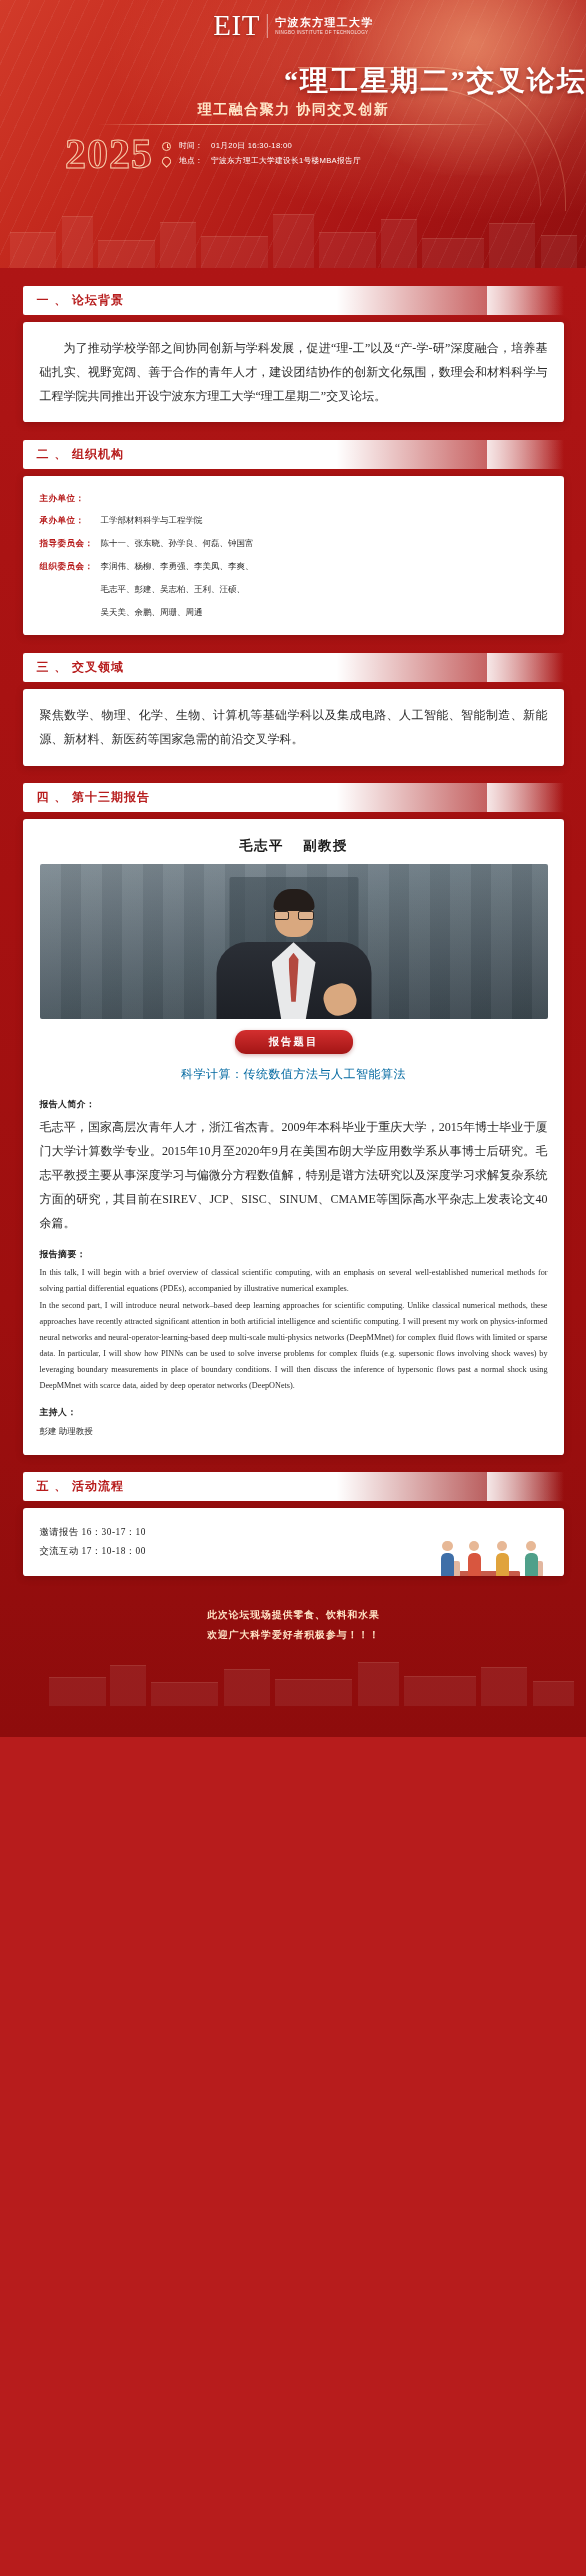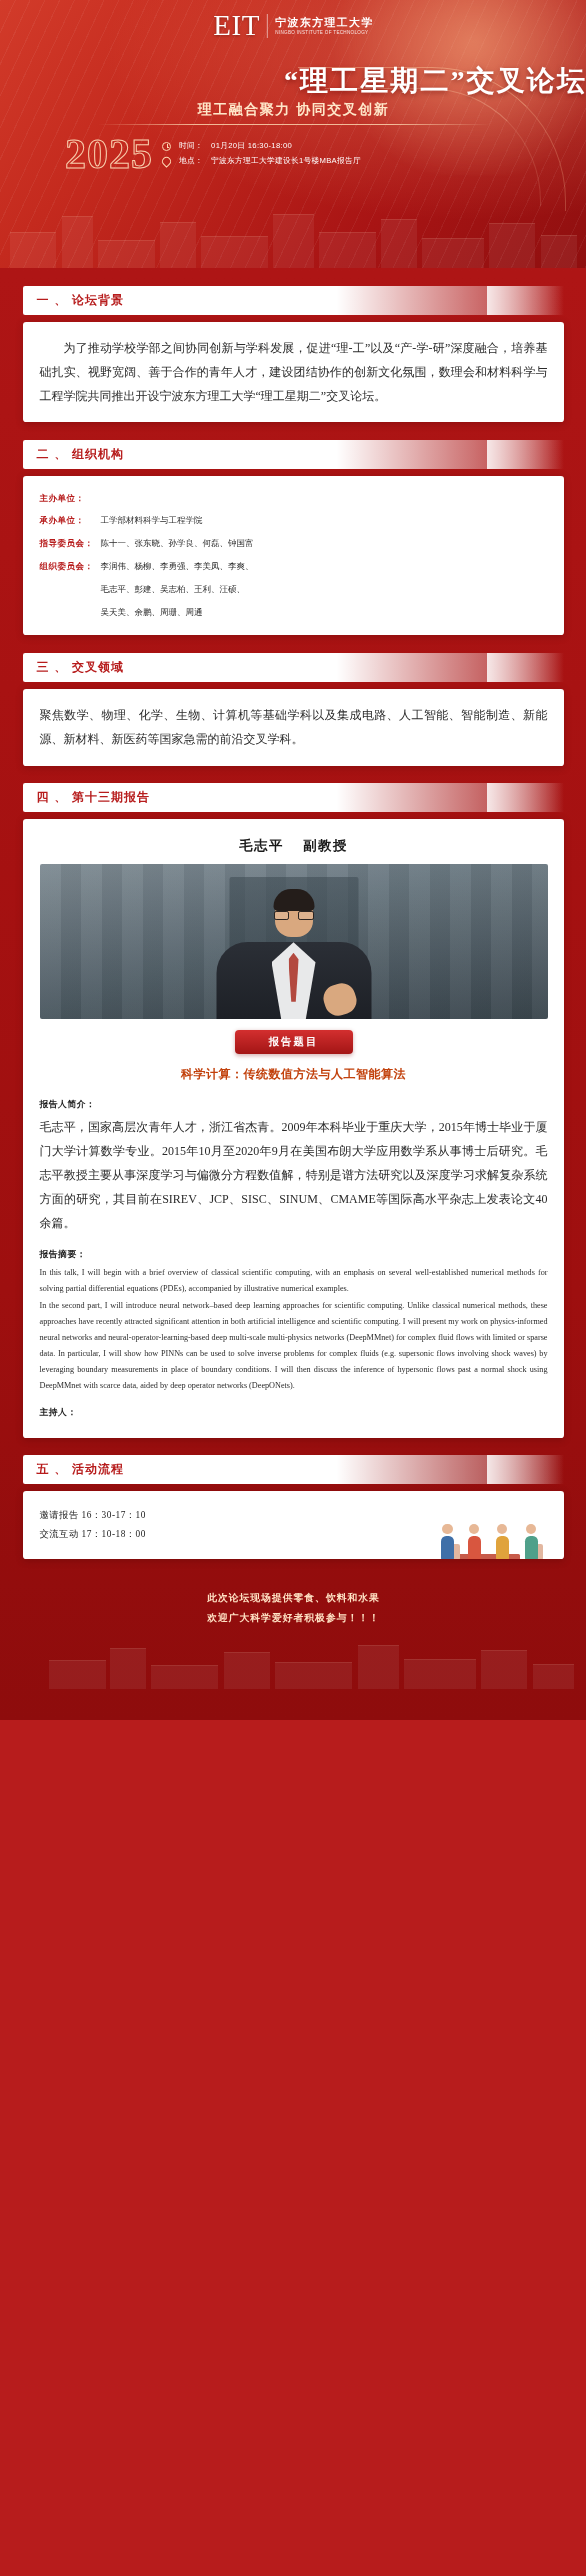"报告题目" .title-banner { border-radius: 4px -> 11px }
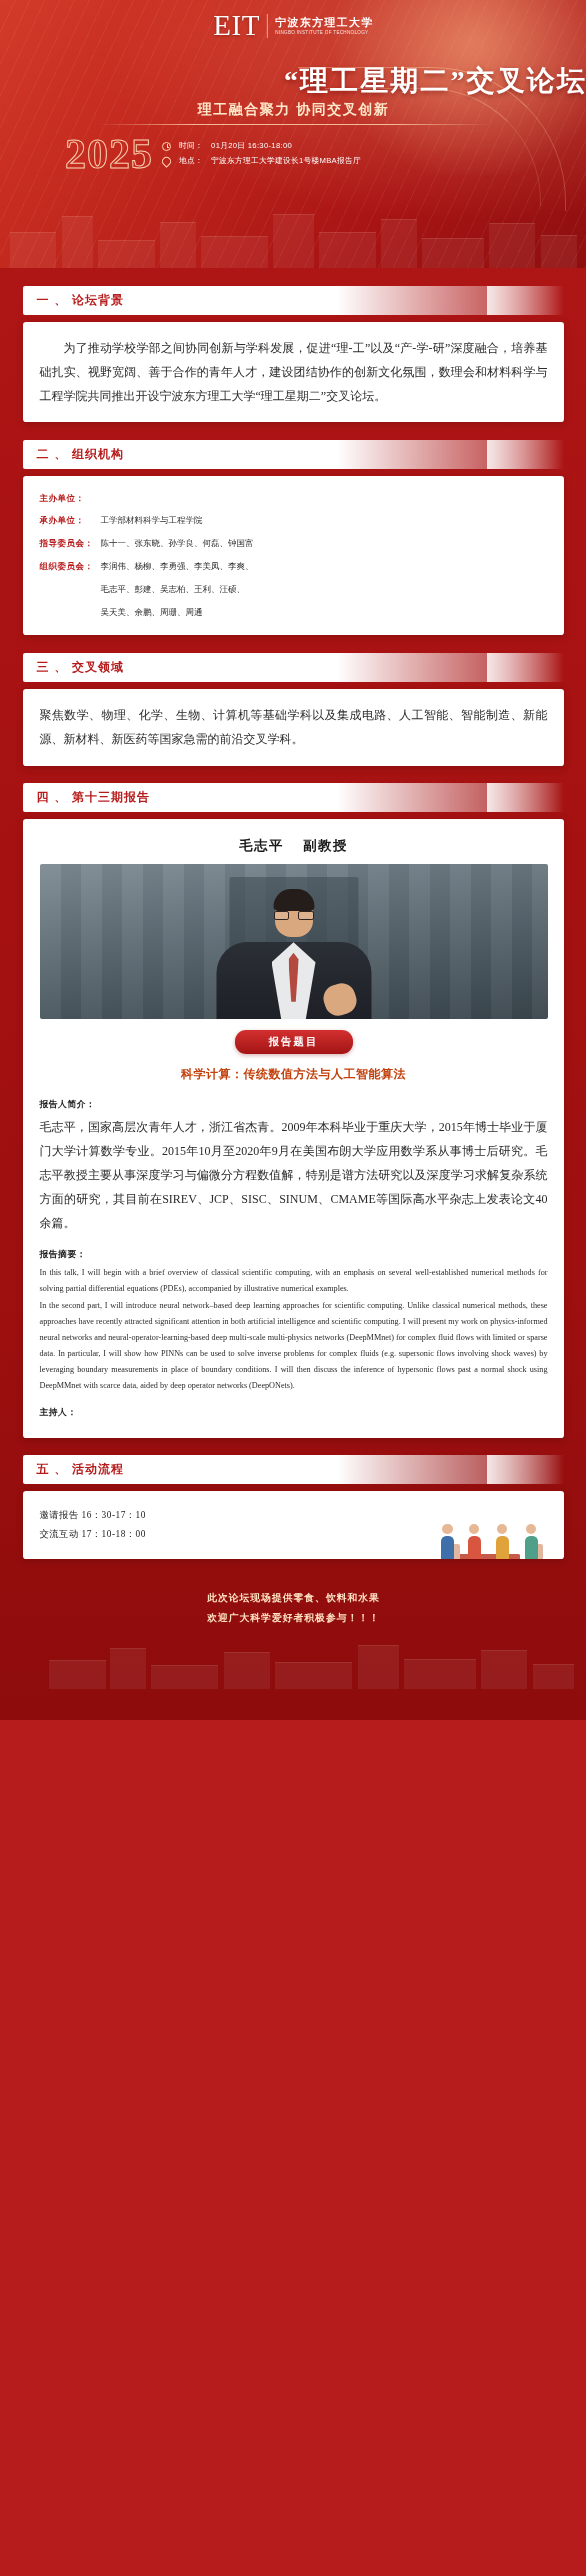"科学计算：传统数值方法与人工智能算法" .talk-title { color: #c2410c -> #0369a1; font-weight: bold -> normal }
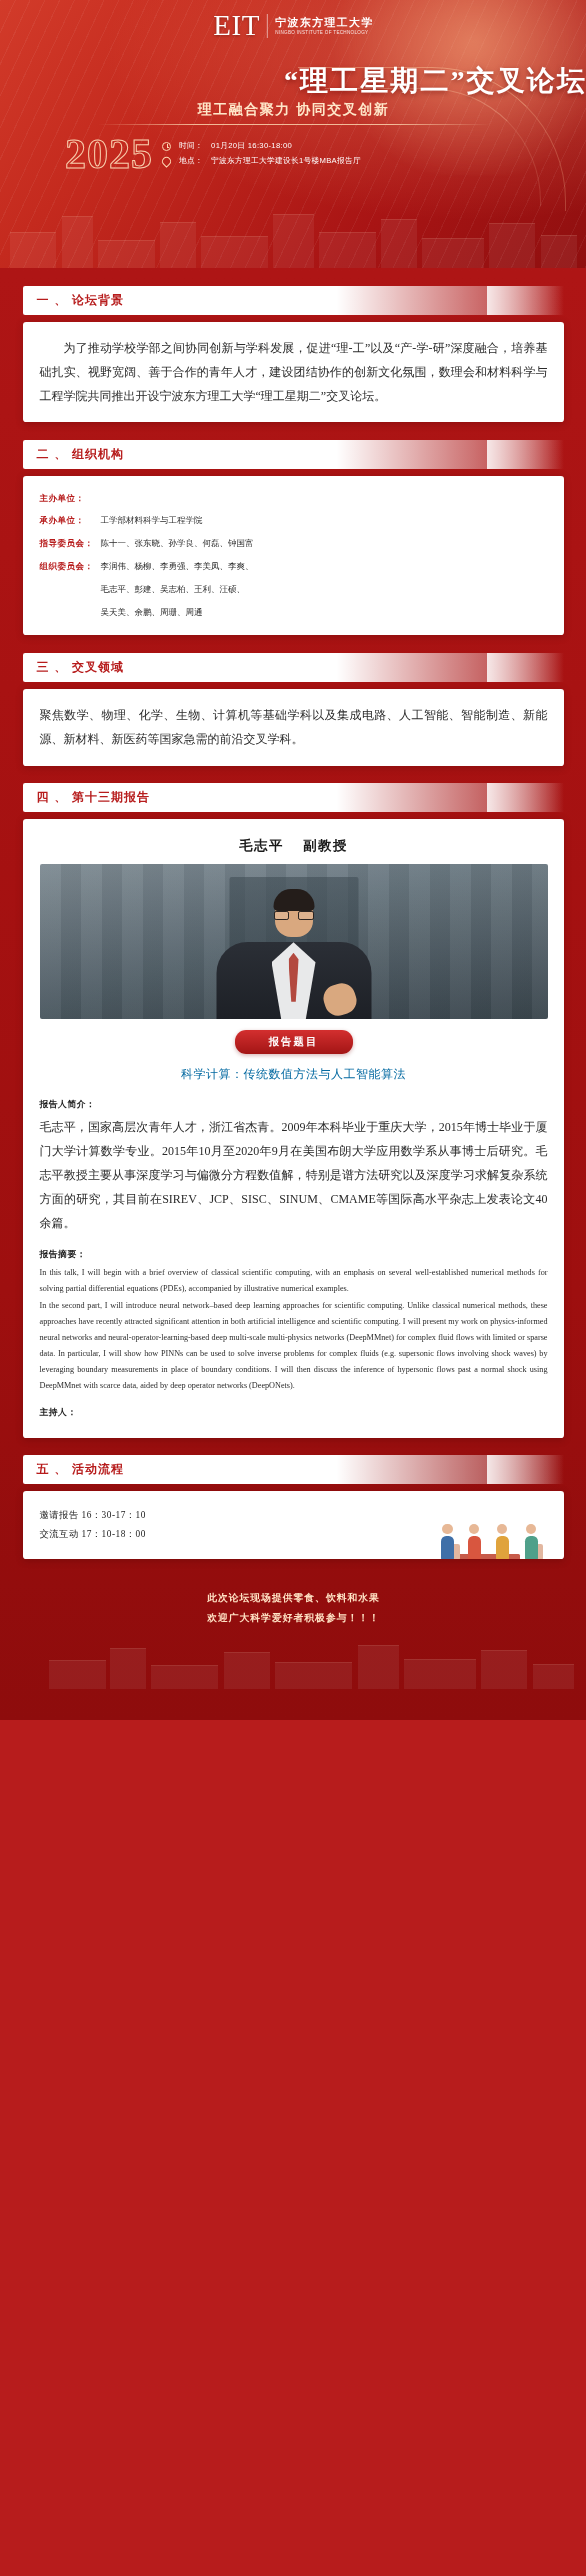"彭建 助理教授" div.host-line { html: none -> <div>彭建 助理教授</div> }
